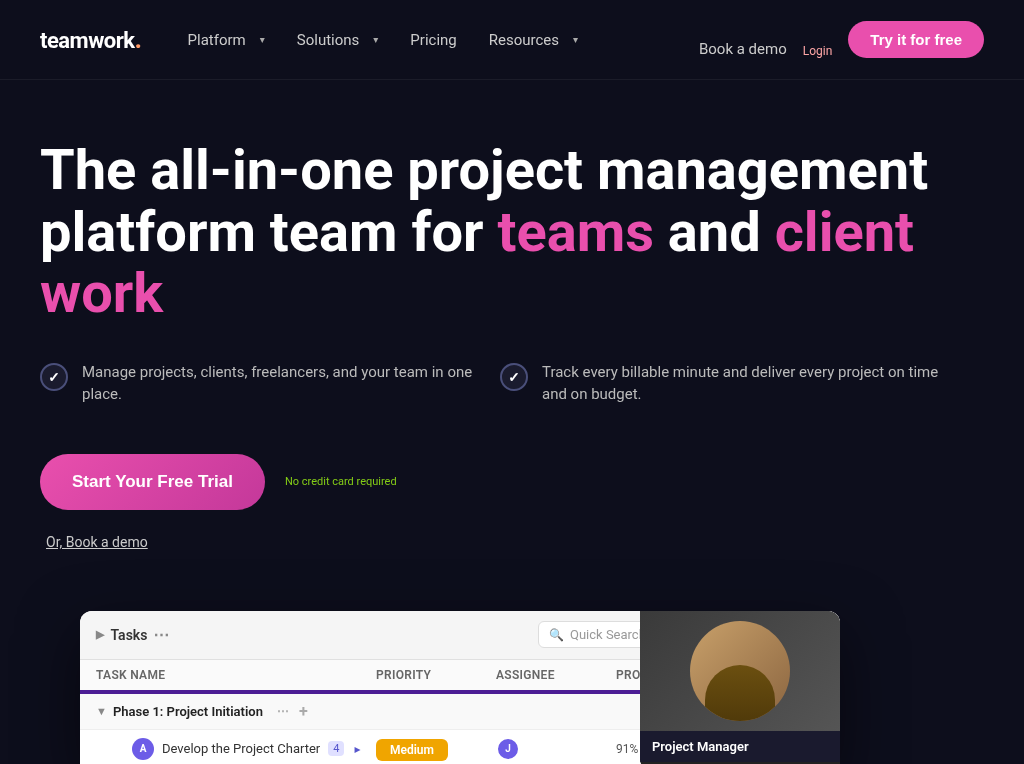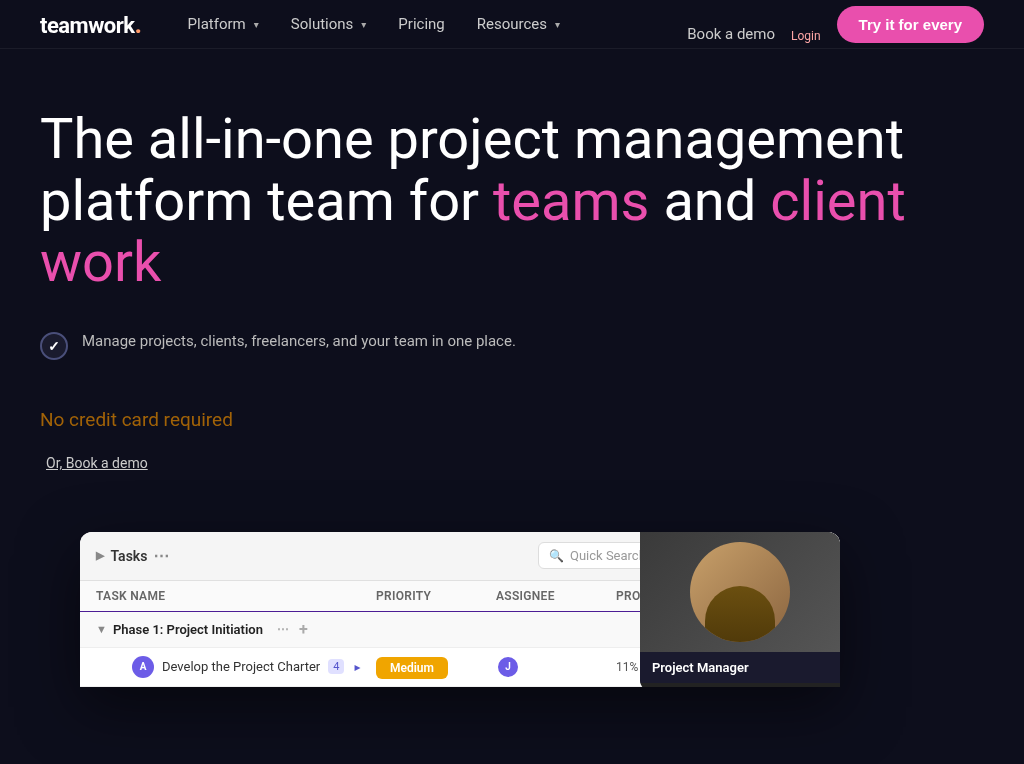"teamwork." nav { height: 49px -> 80px }
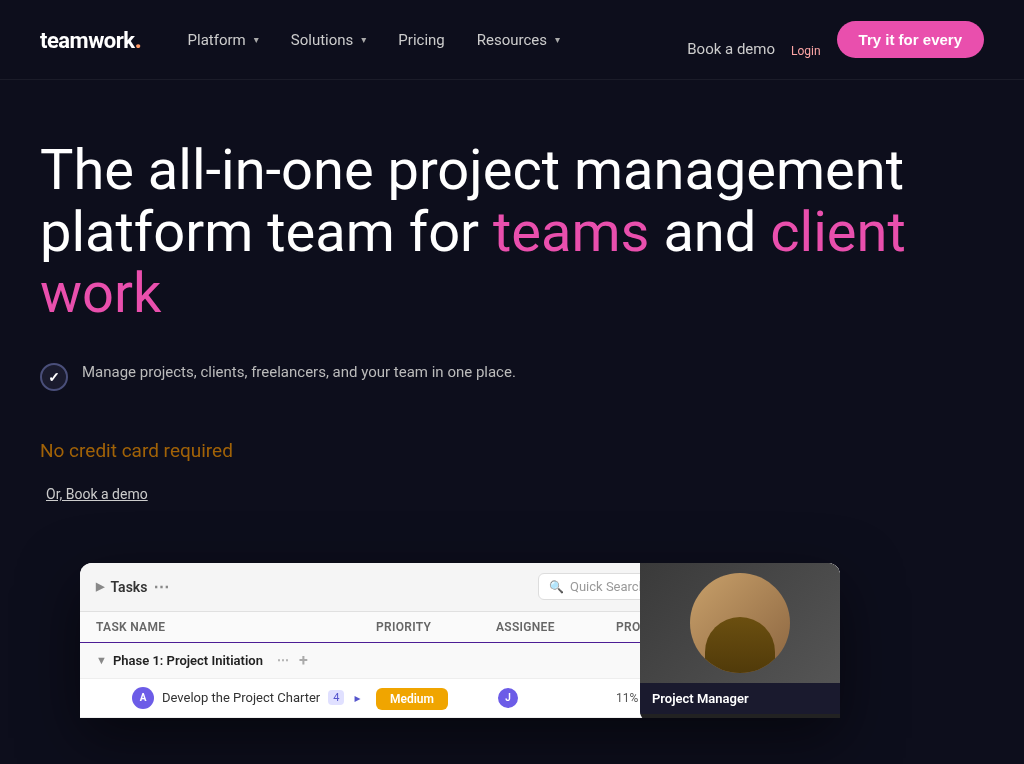"Platform" .nav-link { gap: 8px -> 14px }
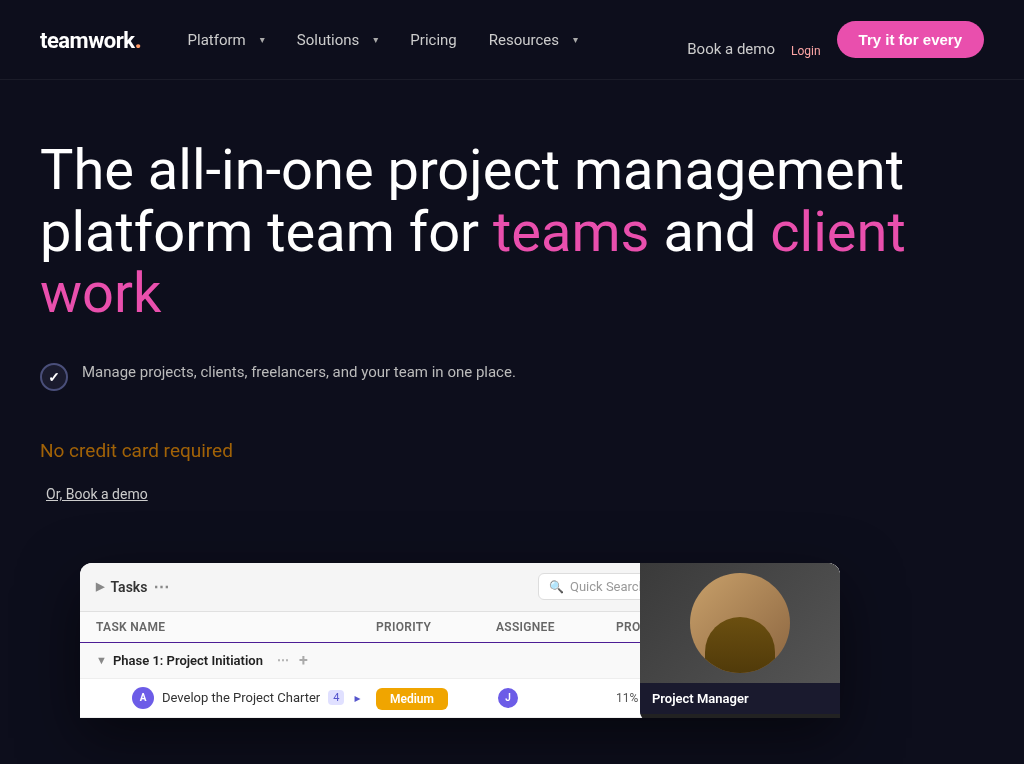"Try it for every" button.btn-try-free { text: every -> free }
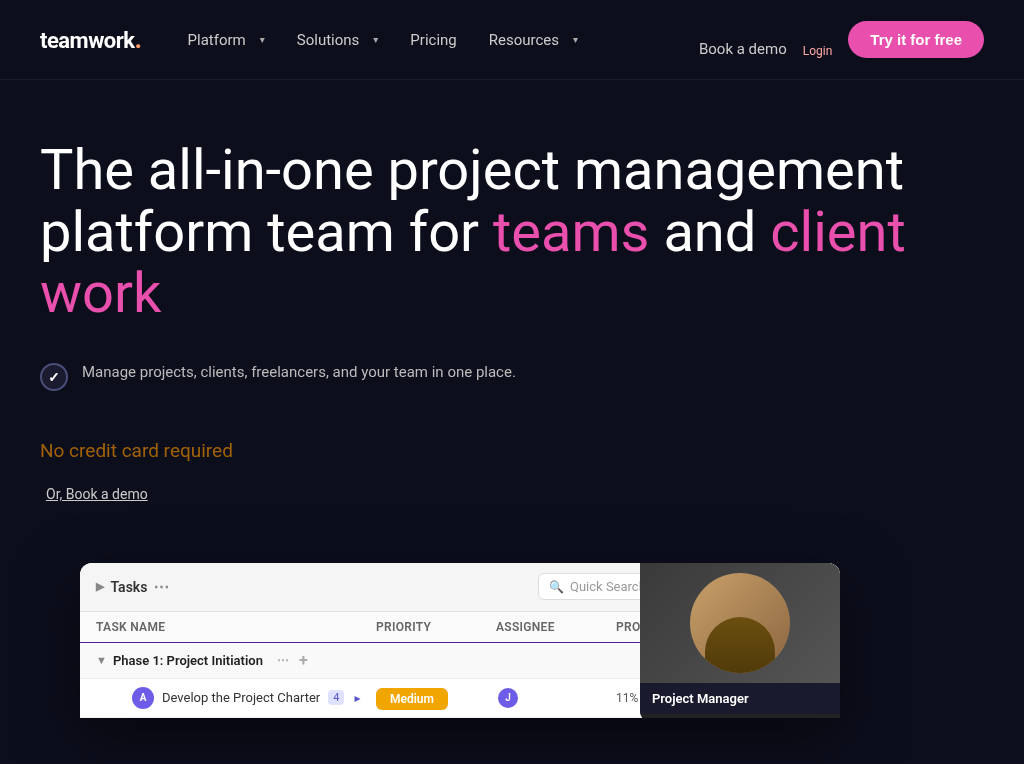"The all-in-one project management" .hero-headline { font-weight: 400 -> 700 }
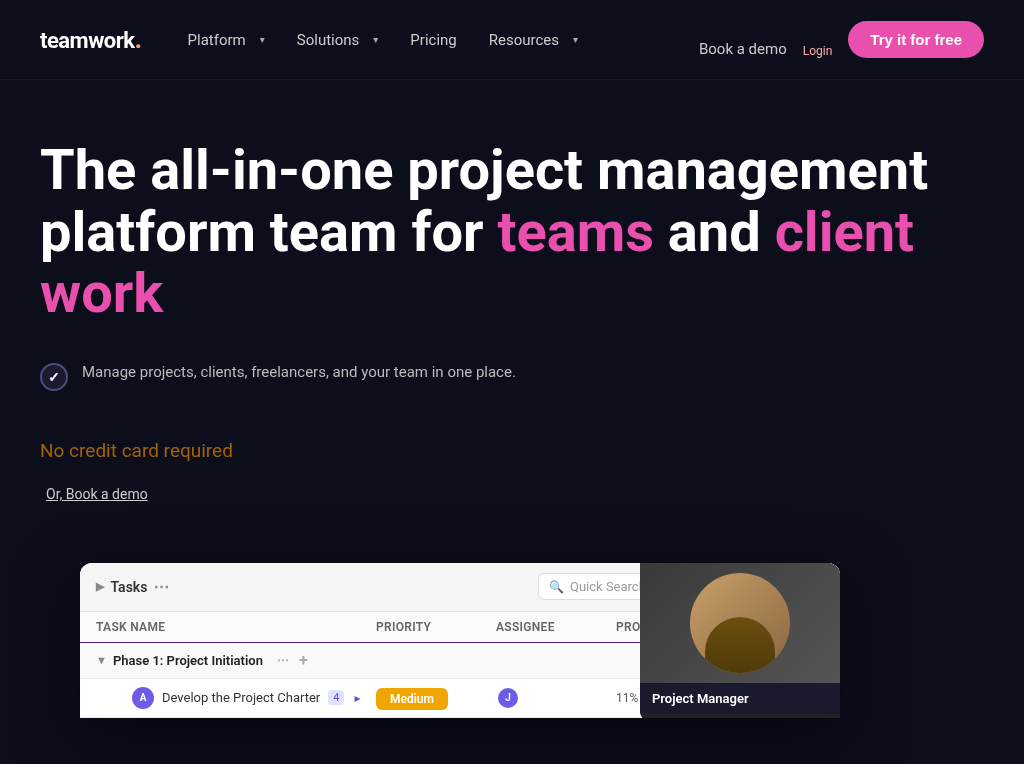"Track every billable minute and" div.feature-item { html: none -> <div> <div></div> <span>Track every billable minute and deliver every project on time and on budget.</span> </div> }
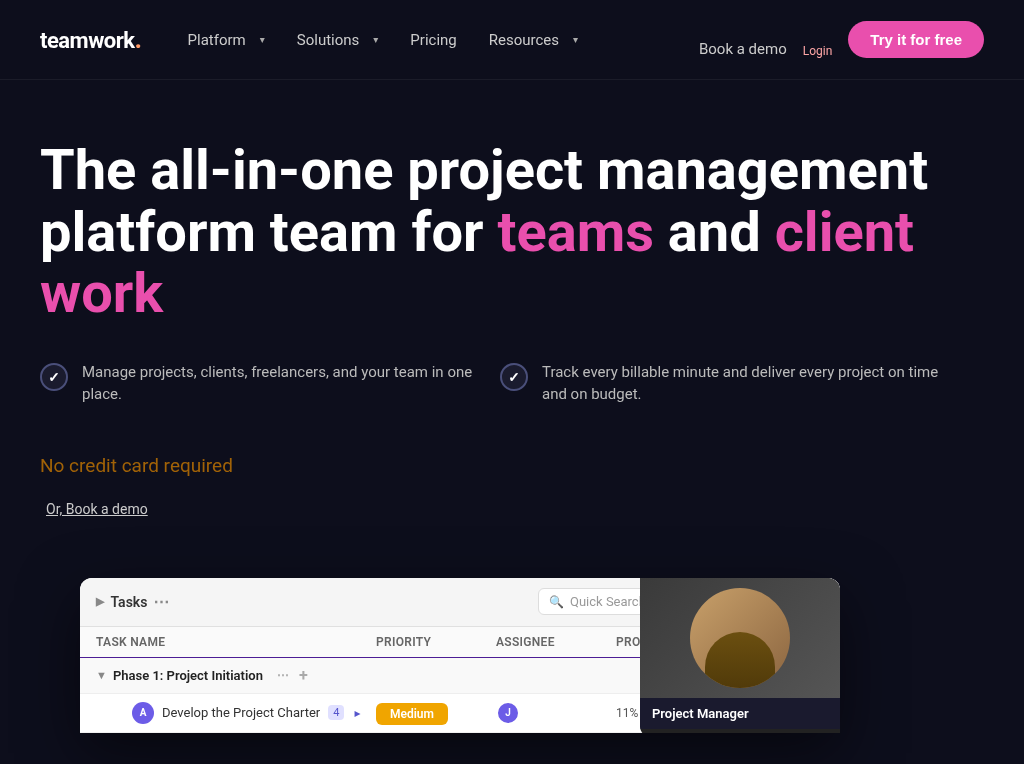"Start Your Free Trial" button.btn-start-trial { html: none -> <button>Start Your Free Trial</button> }
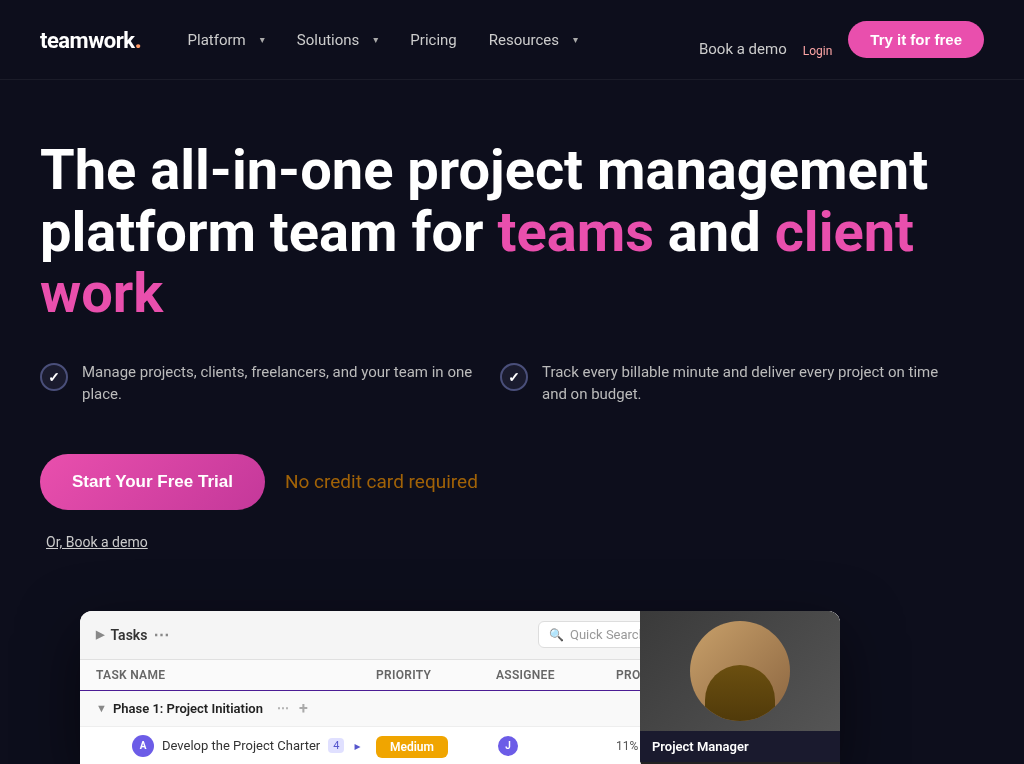"No credit card required" .no-cc { color: #a16207 -> #84cc16; font-size: 19px -> 11px }
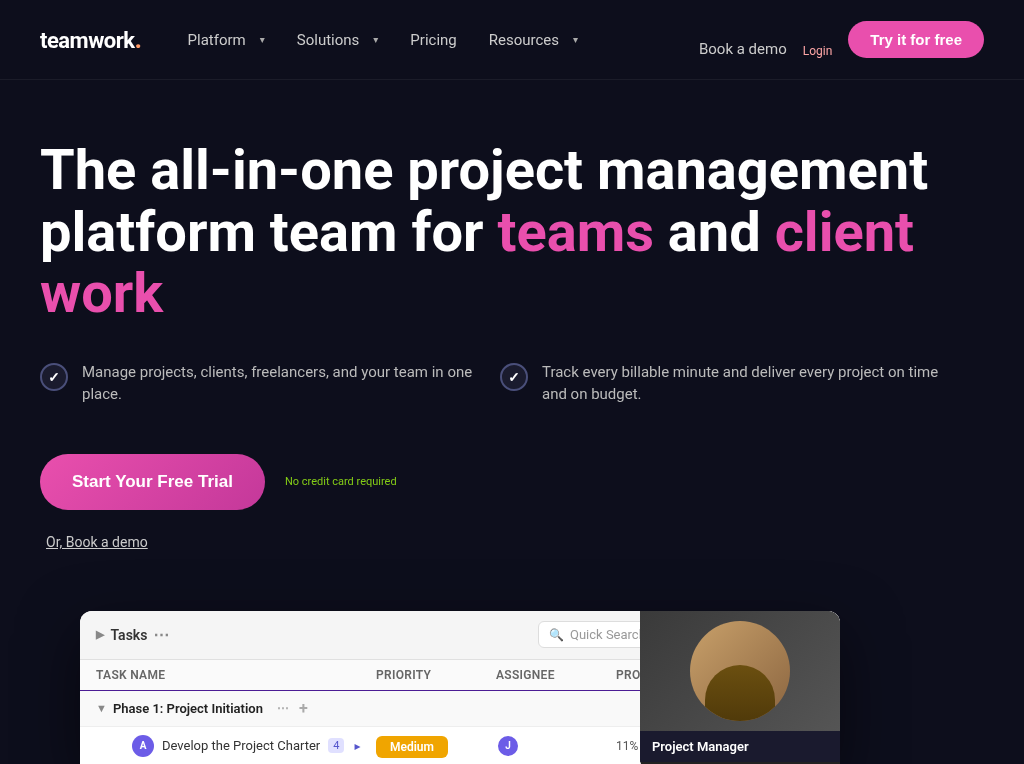"TASK NAME" .table-header-row { border-bottom: 1px solid #4c1d95 -> 4px solid #4c1d95 }
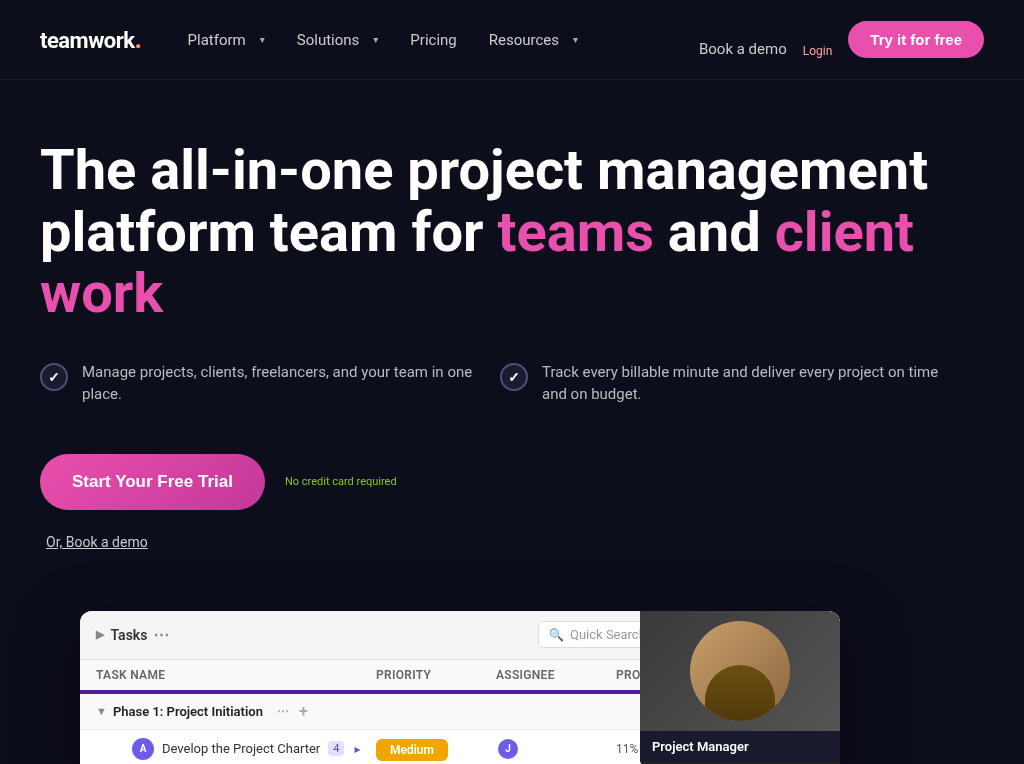"11%" span.progress-text { text: 11% -> 91% }
